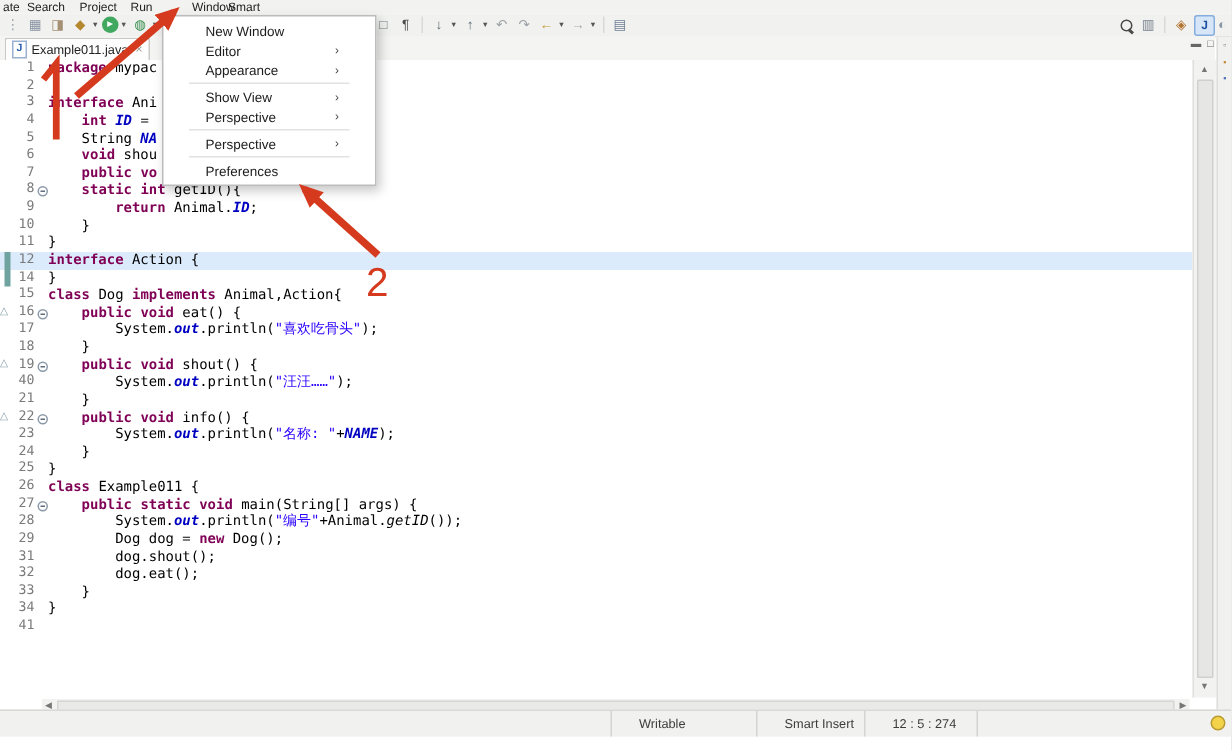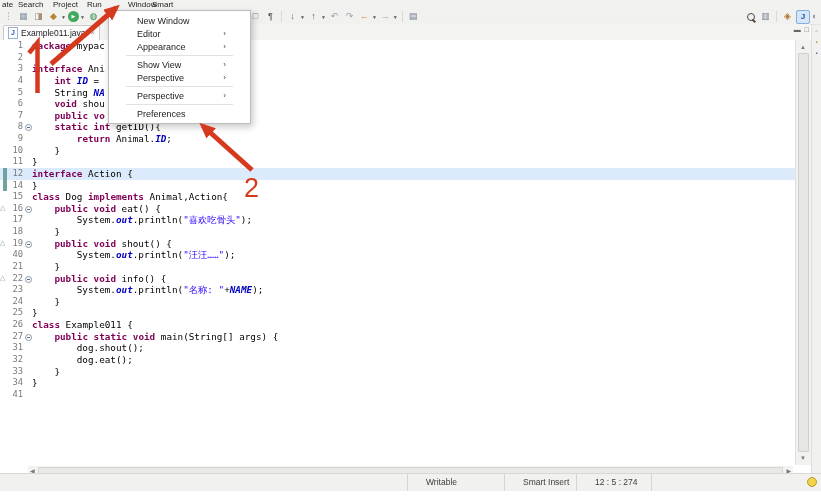"28" div.ln-row { html: none -> <div> <span></span> <span>28</span> <span></span> <span><span> System.</span><span>out</span><span>.println(</span><span>"编号"</span><span>+Animal.</span><span>getID</span><span>());</span></span> </div> }
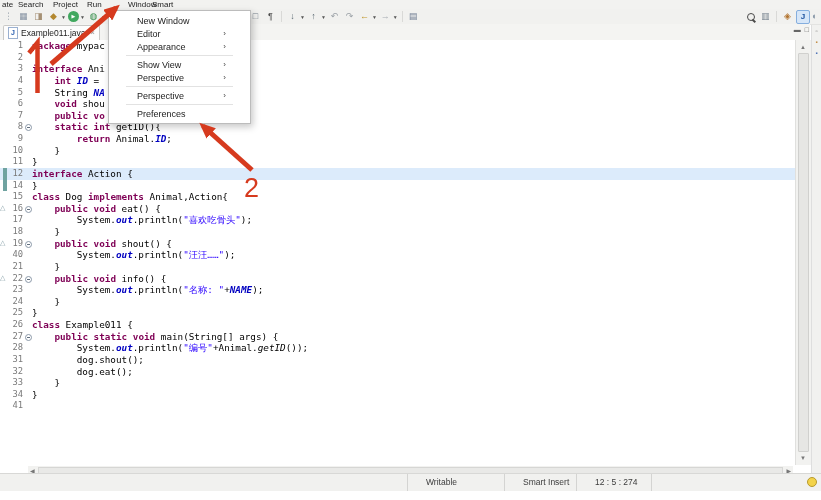"29" div.ln-row { html: none -> <div> <span></span> <span>29</span> <span></span> <span><span> Dog dog = </span><span>new</span><span> Dog();</span></span> </div> }
